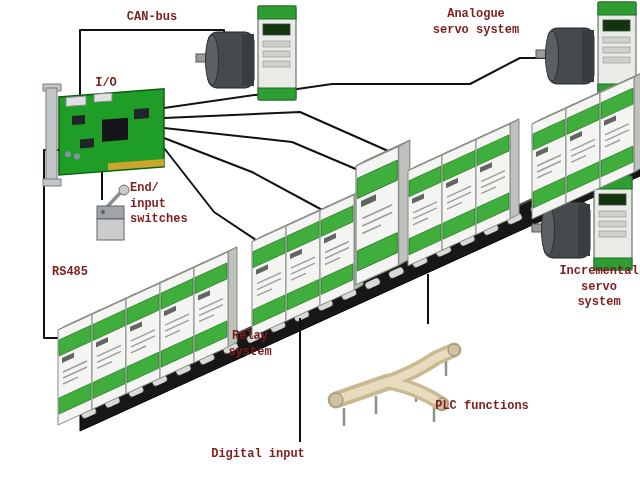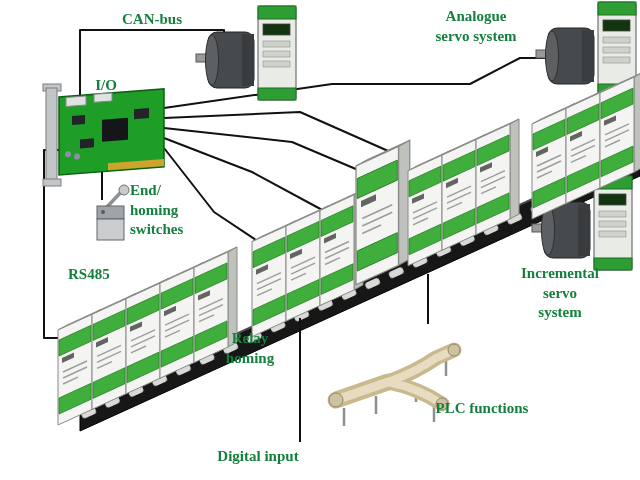"CAN-bus" .lbl { color: #15803d -> #7f1d1d; font-family: Liberation Serif, serif -> Liberation Mono, monospace; font-size: 15px -> 12px }
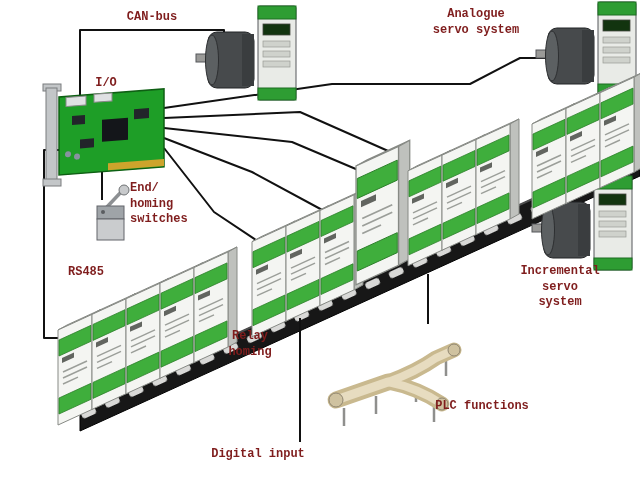"End/" div.lbl { text: homing -> input }
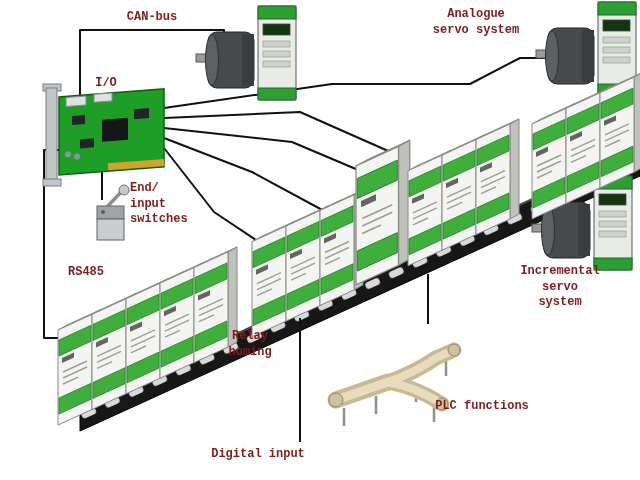"RS485" div.lbl { left: 68px -> 52px }
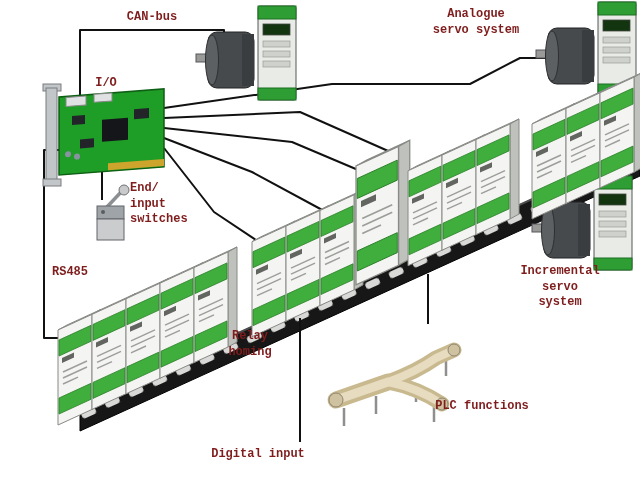"Incremental" div.lbl { left: 560px -> 599px }
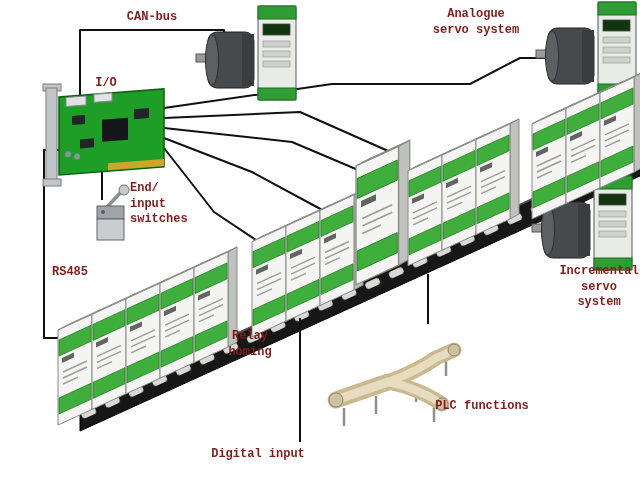"Relay" div.lbl { text: homing -> system }
